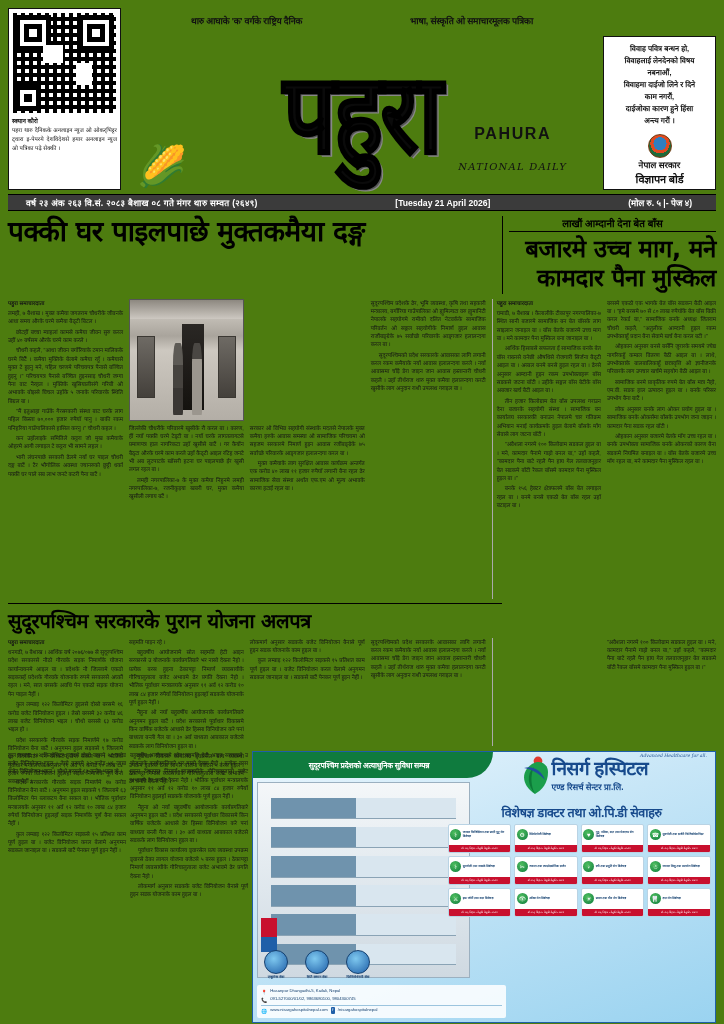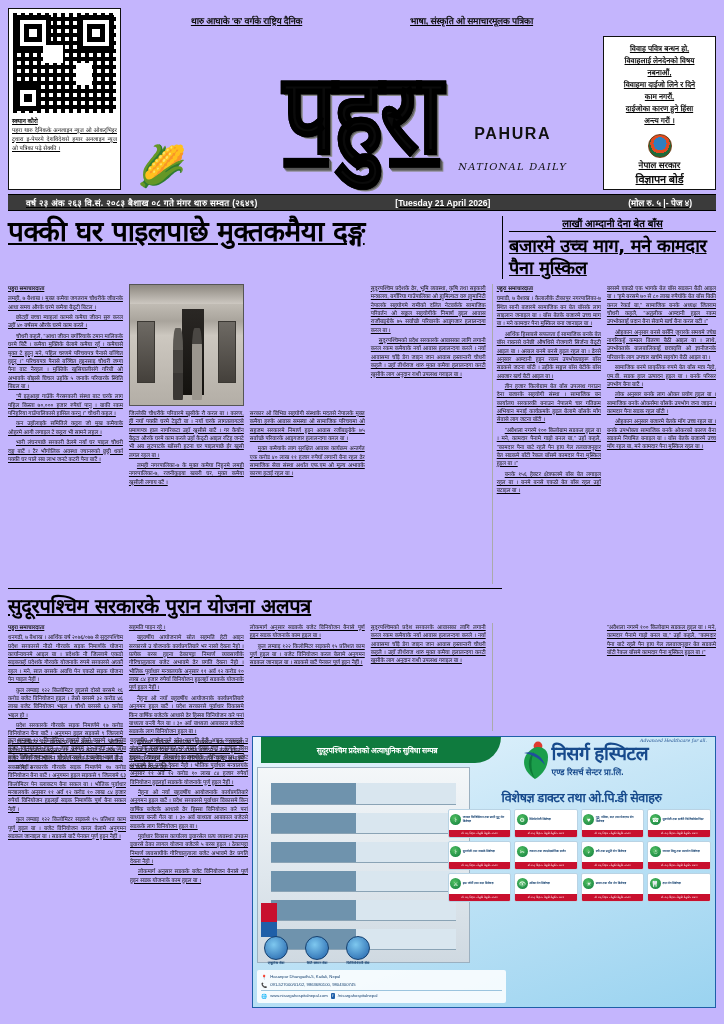"थारु आघाके 'क' वर्गके राष्ट्रिय" #page { background: #c4b5fd -> #4d7c0f; text-decoration: underline -> none }
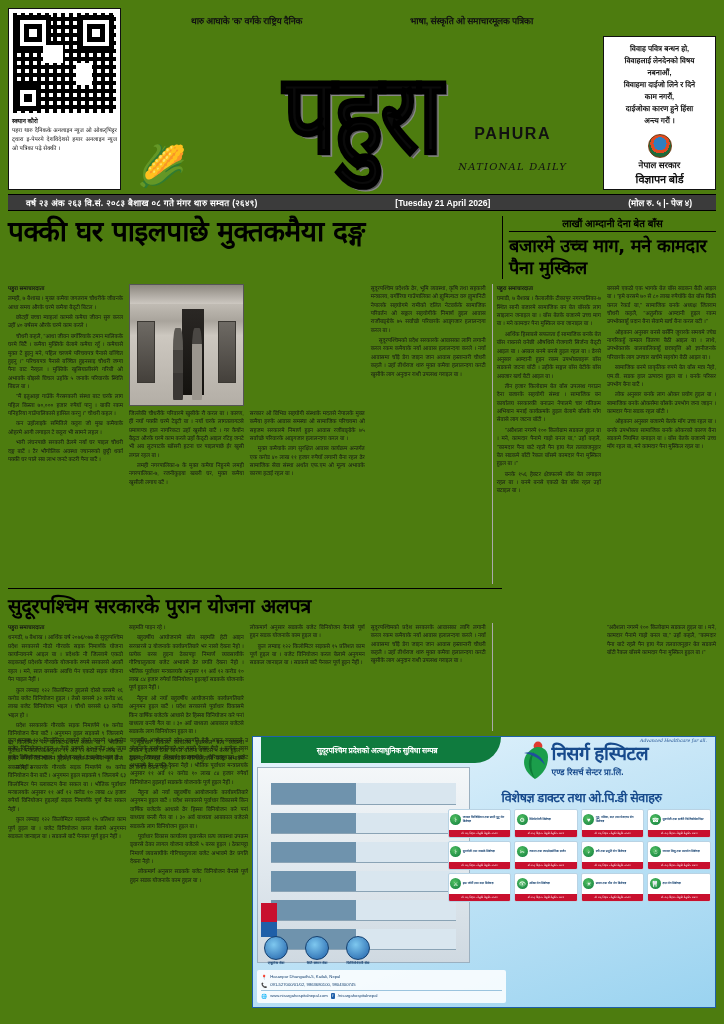"बजारमे उच्च माग, मने कामदार" .head-sub { font-size: 18px -> 24px; text-align: left -> right }
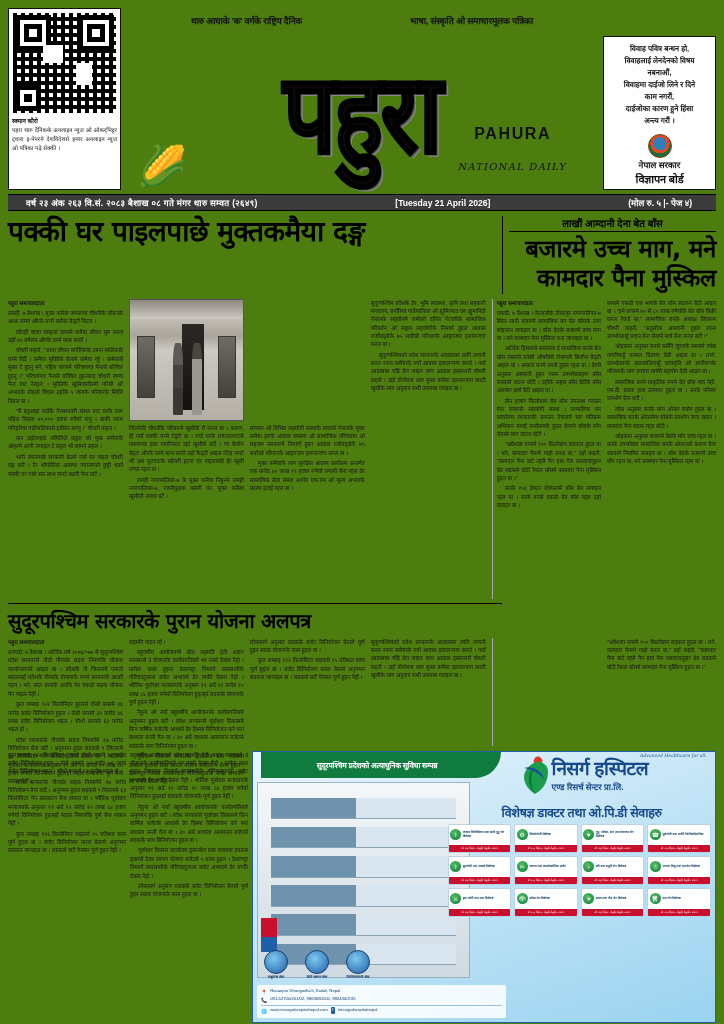"सुदूरपश्चिम प्रदेशको अत्याधुनिक सुविधा" .ad-banner { margin-left: 8px -> none }
